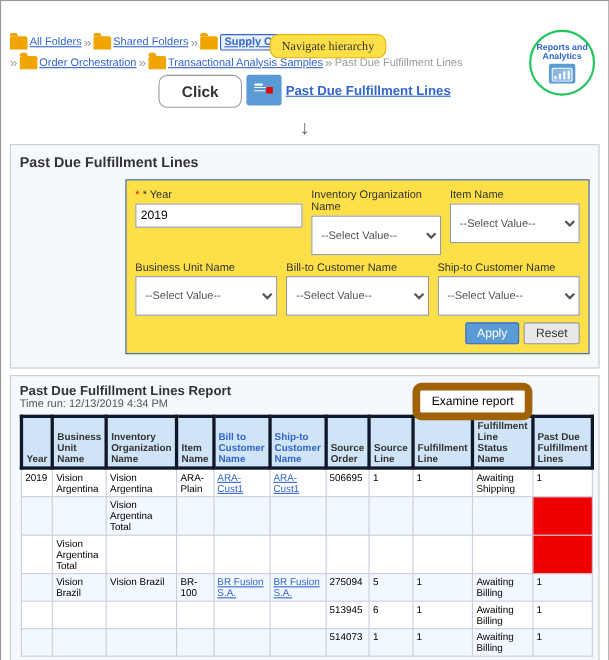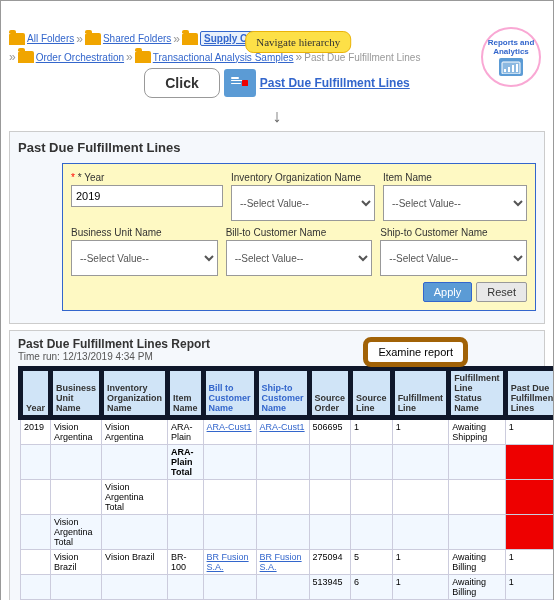"Reports and" .reports-circle { border: 2px solid #f9a8d4 -> 2px solid #22c55e }
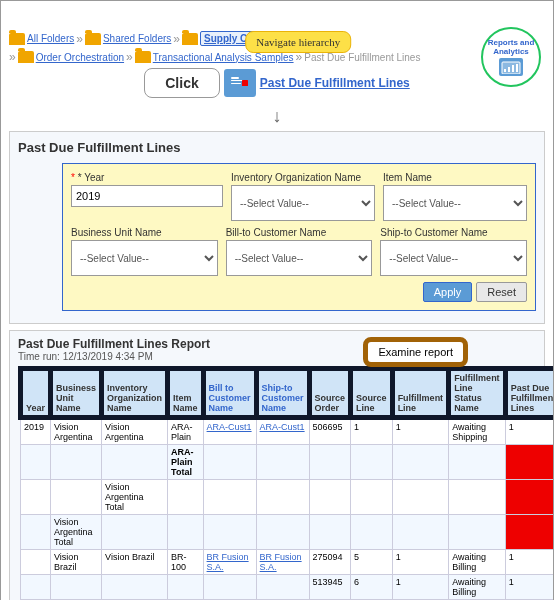"Click" .click-row { align-items: center -> flex-start }
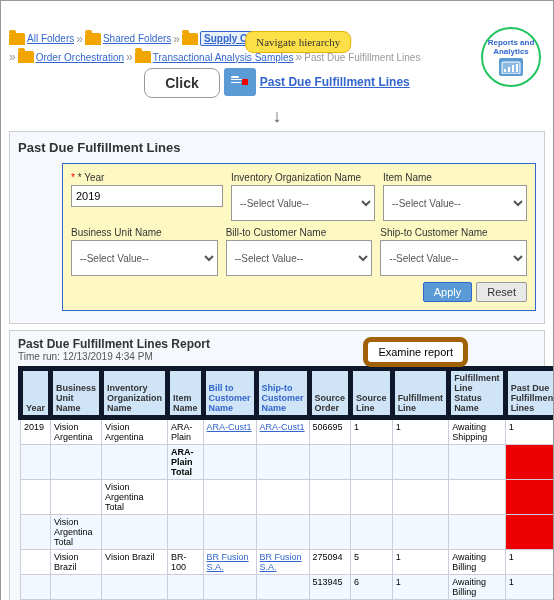"* * Year" .filters-area { background: #fef9c3 -> #fde047; margin-left: 44px -> 96px }
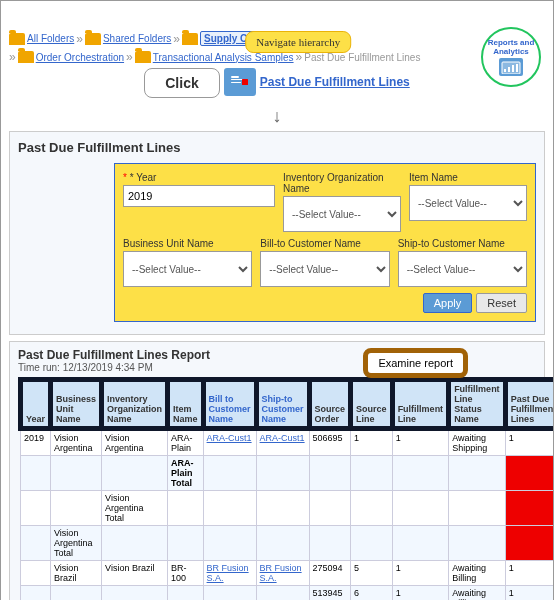"Examine report" .examine-bubble { border: 5px solid #a16207 -> 7px solid #a16207; right: 76px -> 60px }
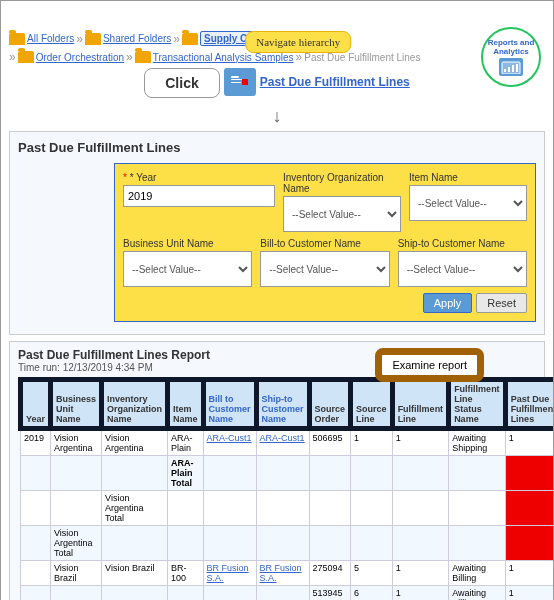"Fulfillment Line Status Name" .report-table th { border: 5px solid #0f172a -> 3px solid #0f172a }
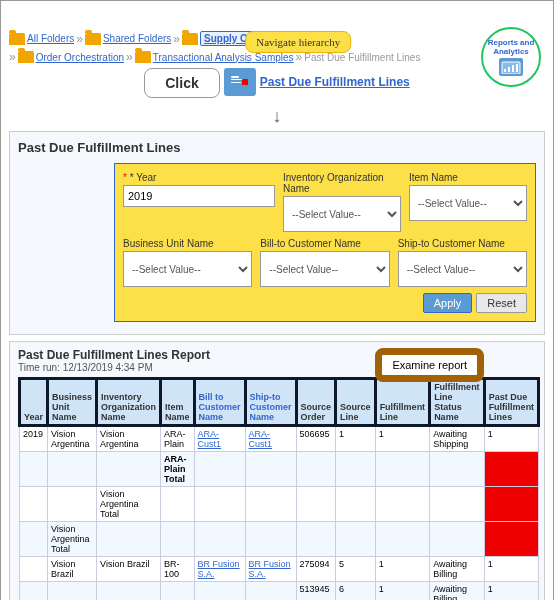"ARA-Plain Total" tr { html: <tr> <td></td> <td></td> <td></td> <td>ARA-Plain Total</td> <td></td> <td></td> <td></td> <td></td> <td></td> <td></td> <td></td> </tr> -> none }
